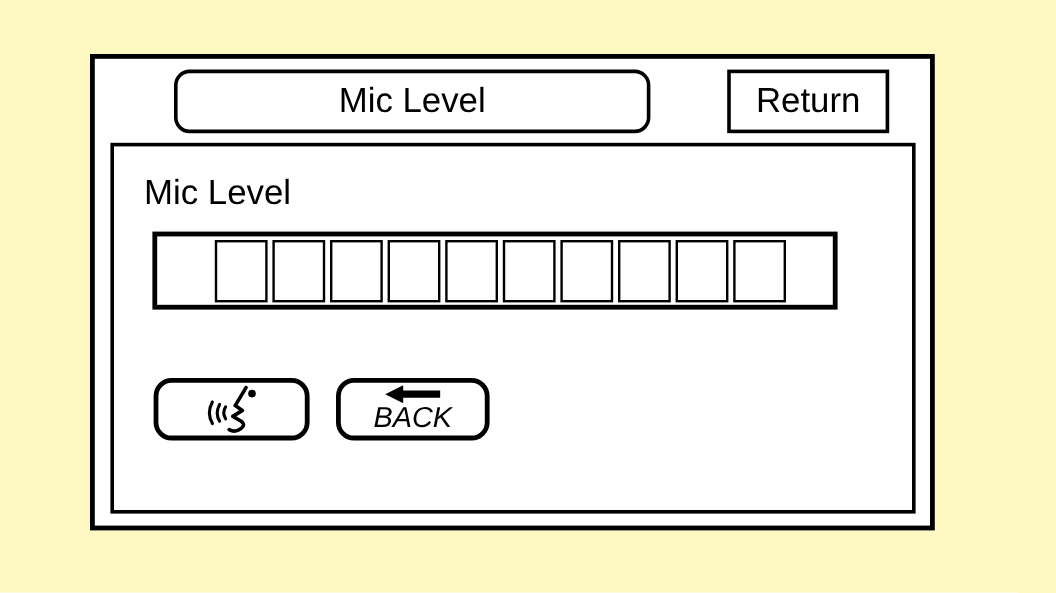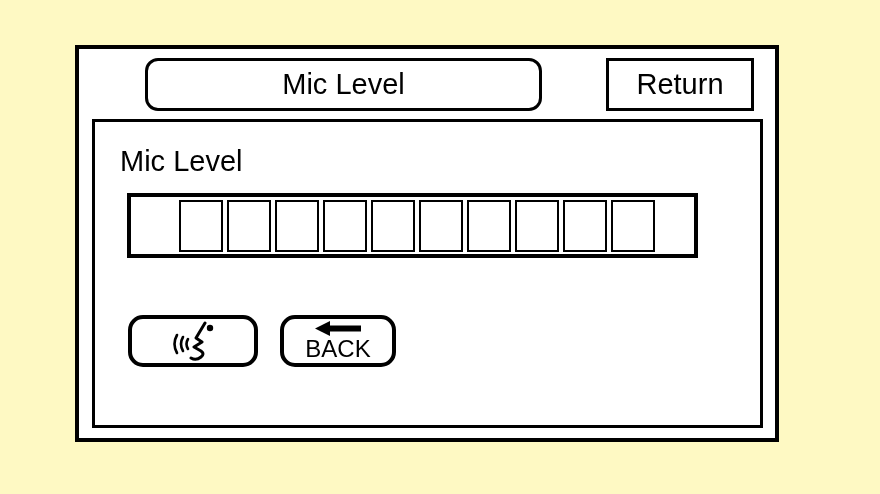"Return" .return-button { width: 148px -> 135px }
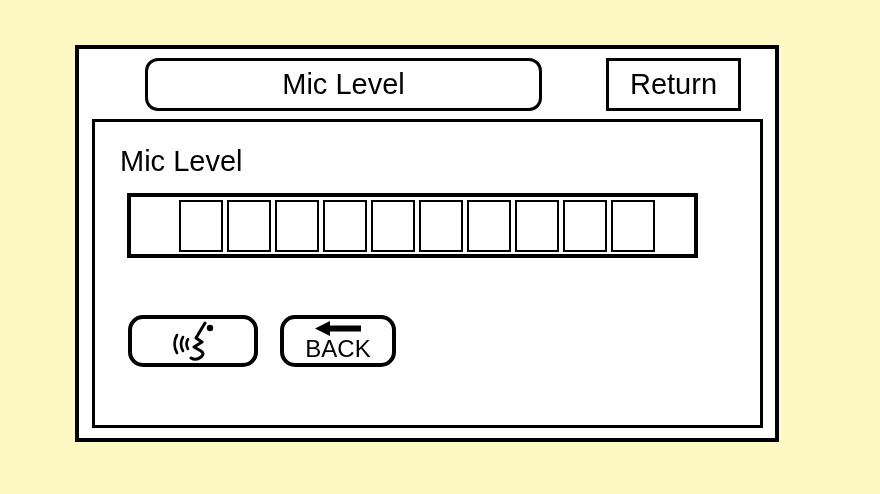"BACK" .back-button { font-style: none -> italic; width: 116px -> 128px }
